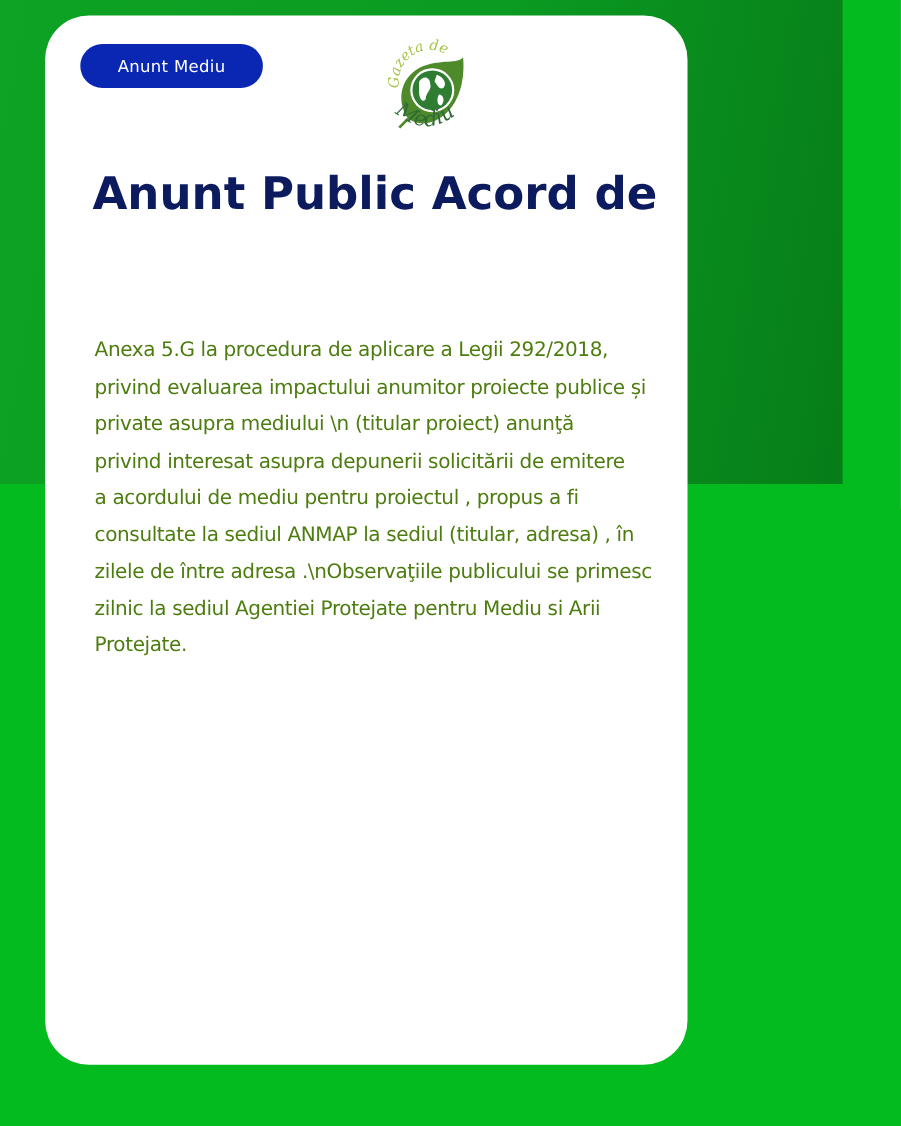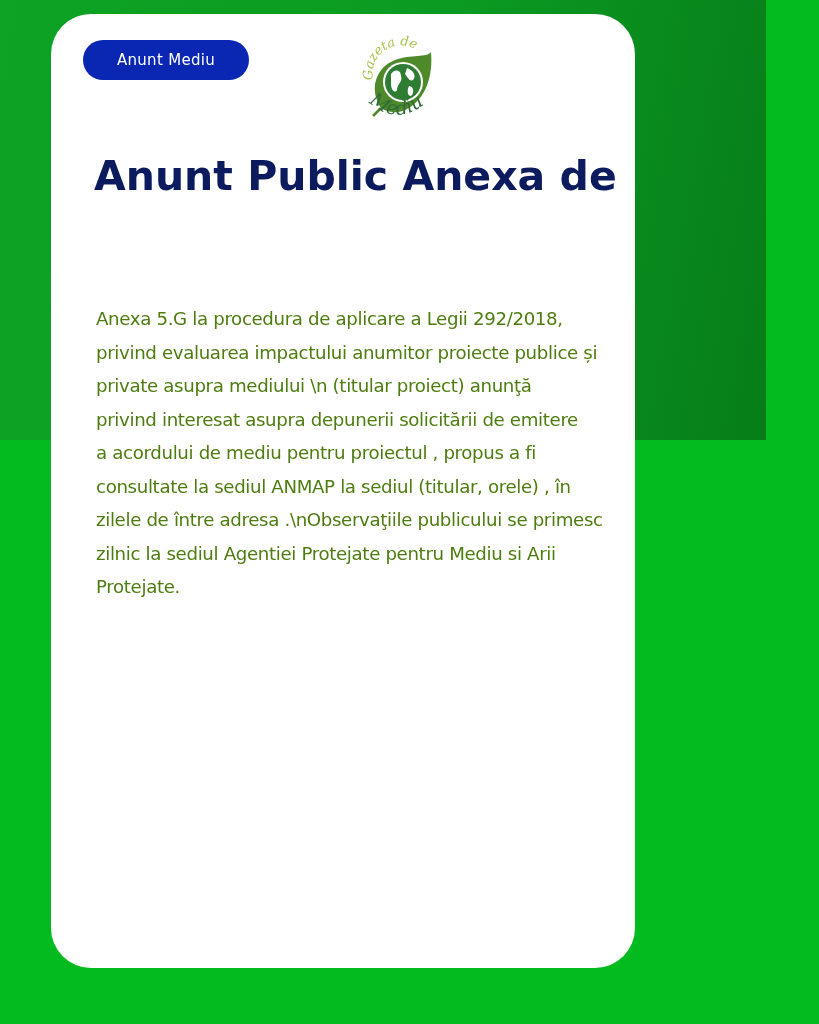"Anunt Mediu" .card { margin-left: 10px -> none }
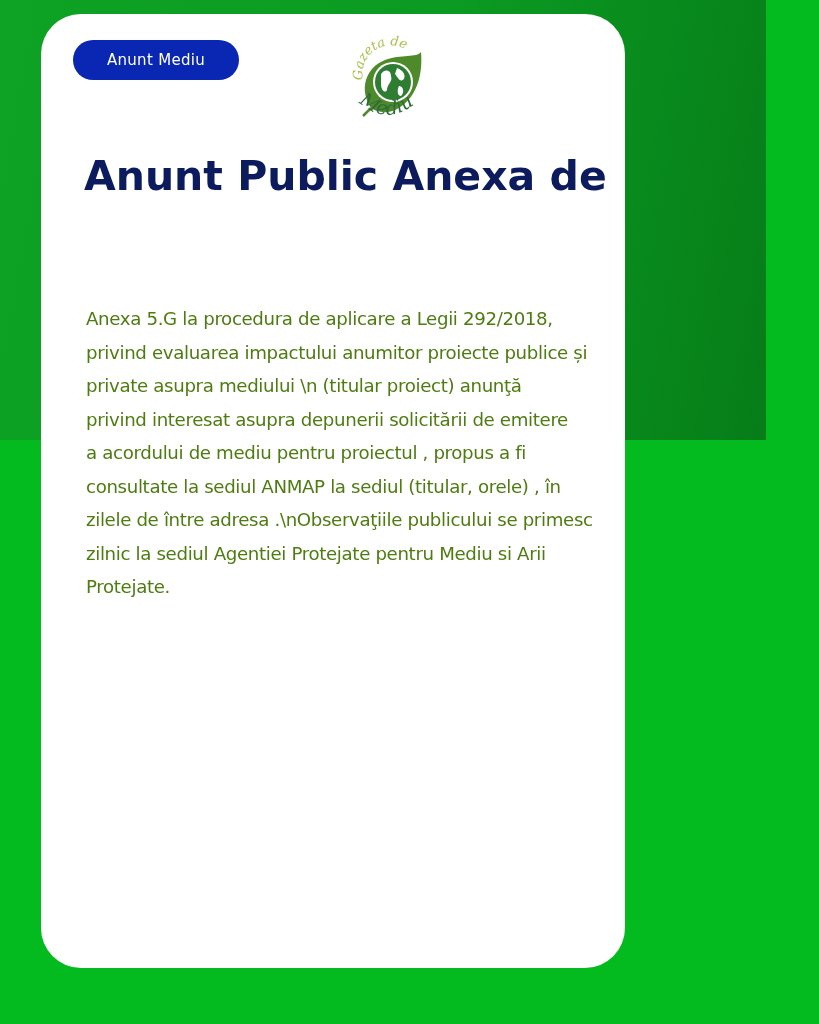"Anunt Public Anexa de" span { text: Anexa -> Acord }
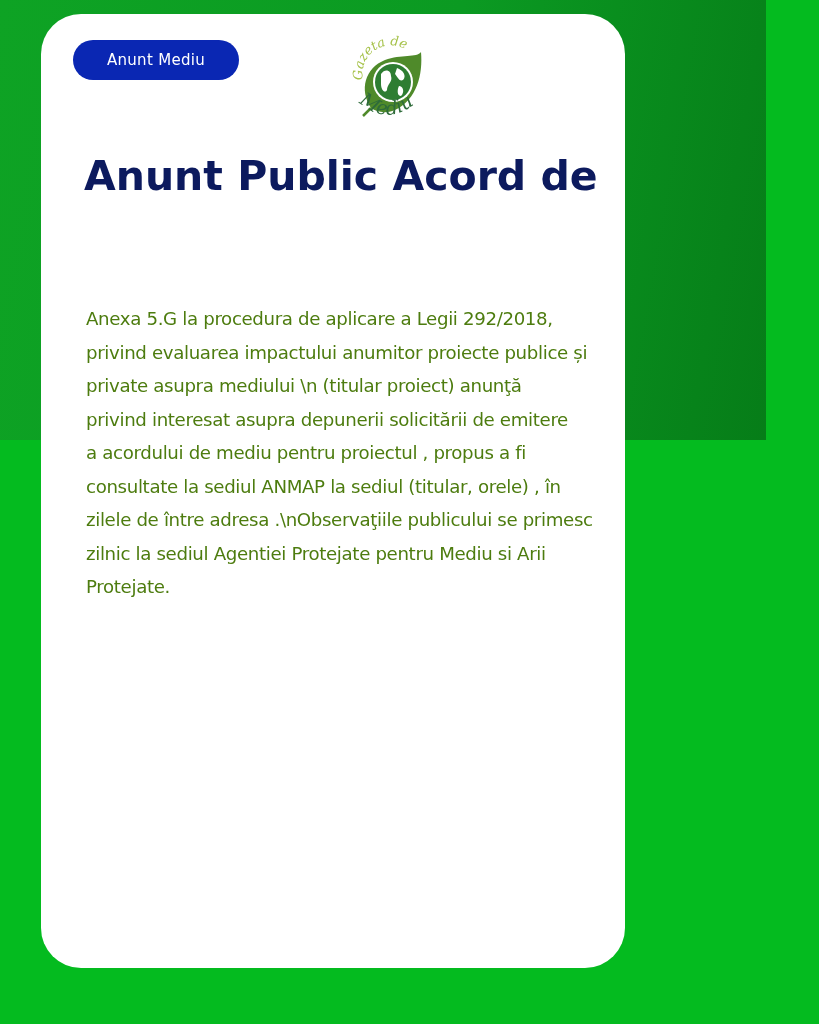"consultate la sediul ANMAP la" div { text: orele -> adresa }
